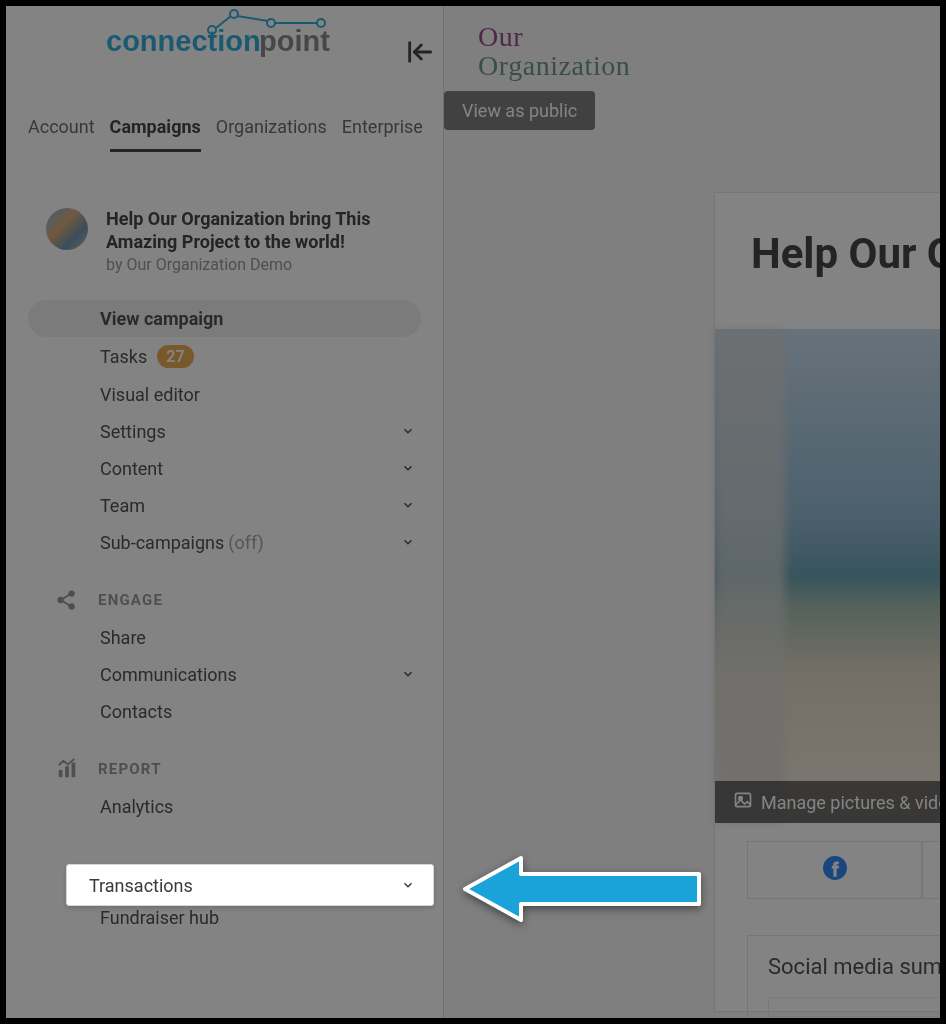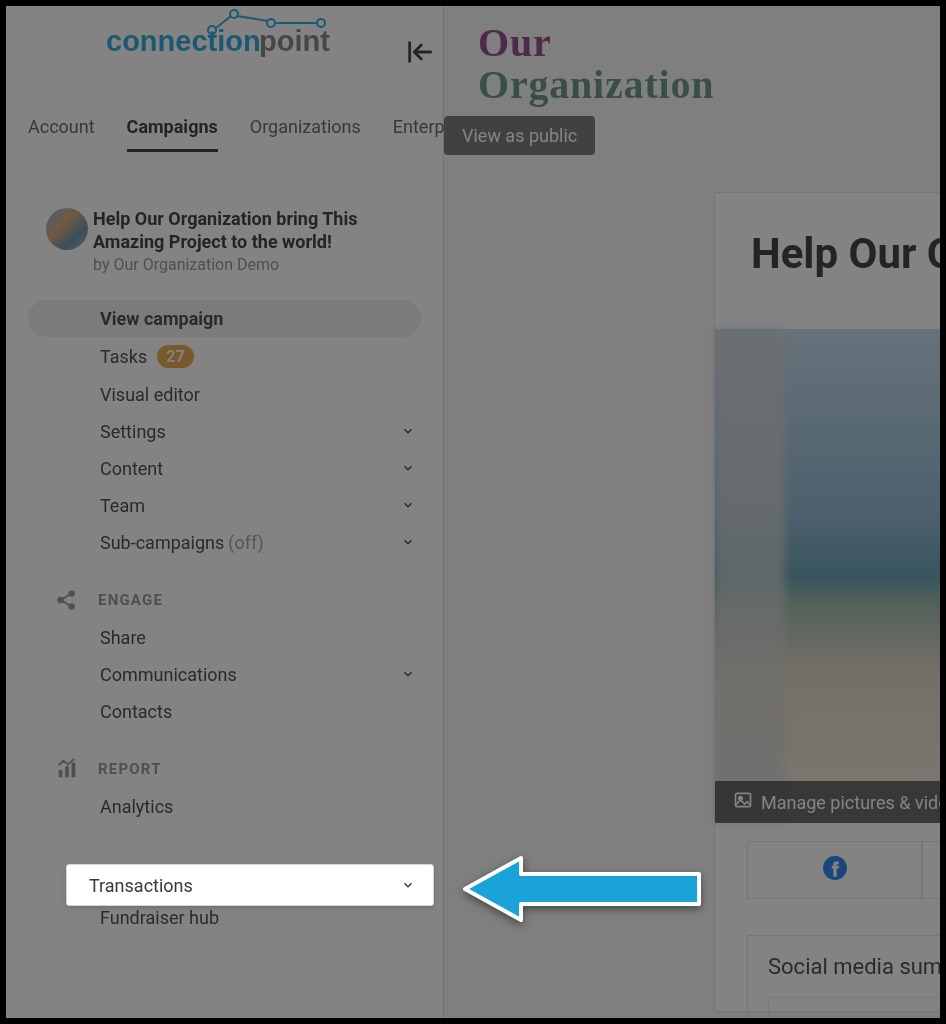"Our" .org-logo { font-size: 40px -> 28px; font-weight: 700 -> 400 }
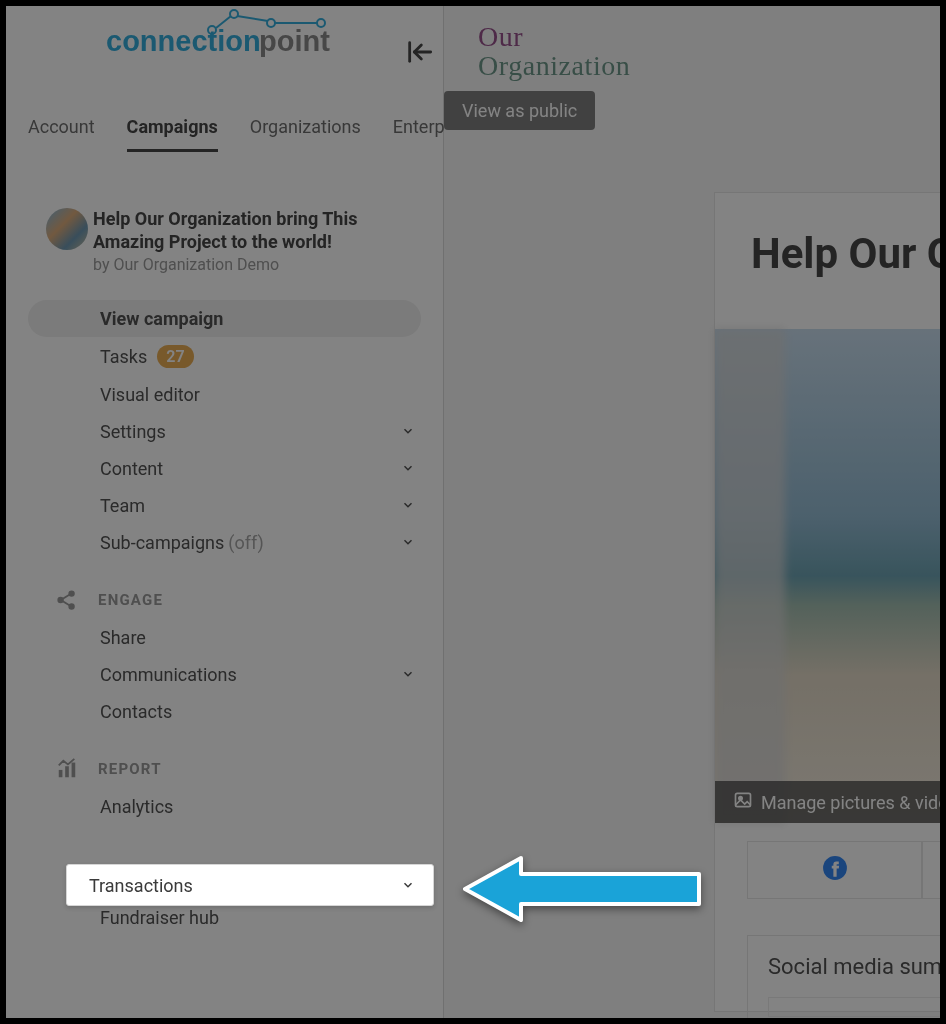"Account" .nav-tabs { gap: 32px -> 15px }
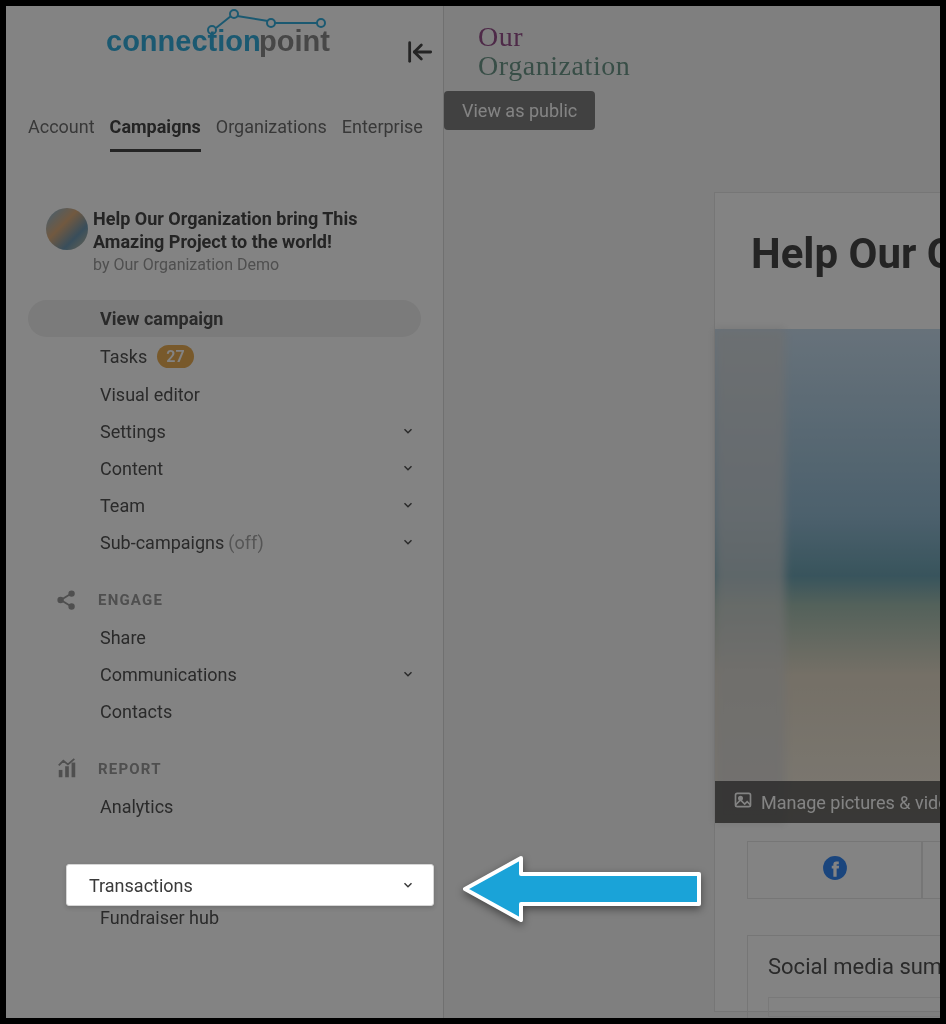"Help Our Organization bring This" .campaign-block { gap: 5px -> 18px }
